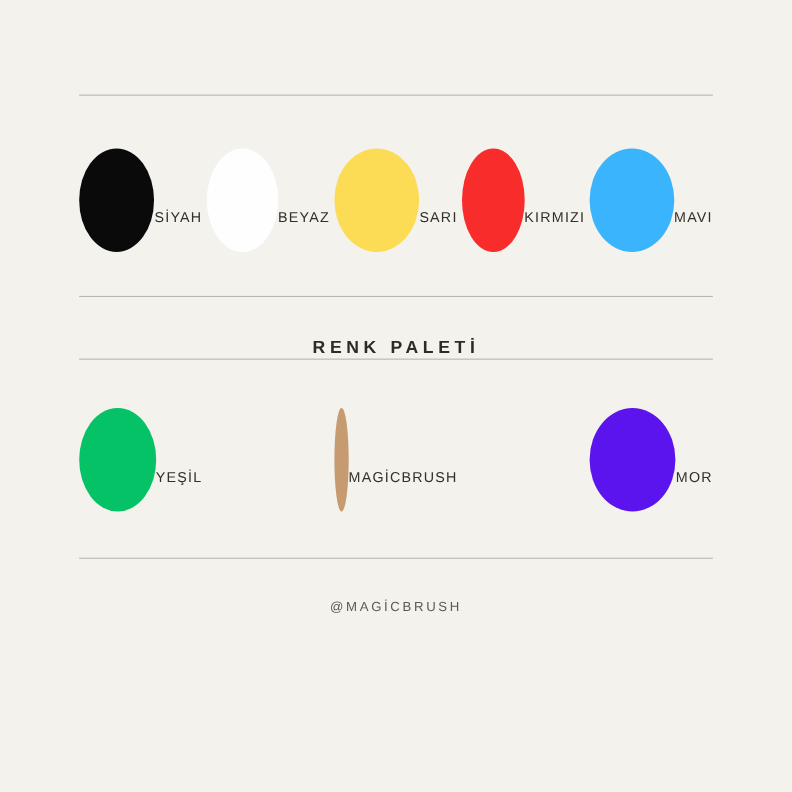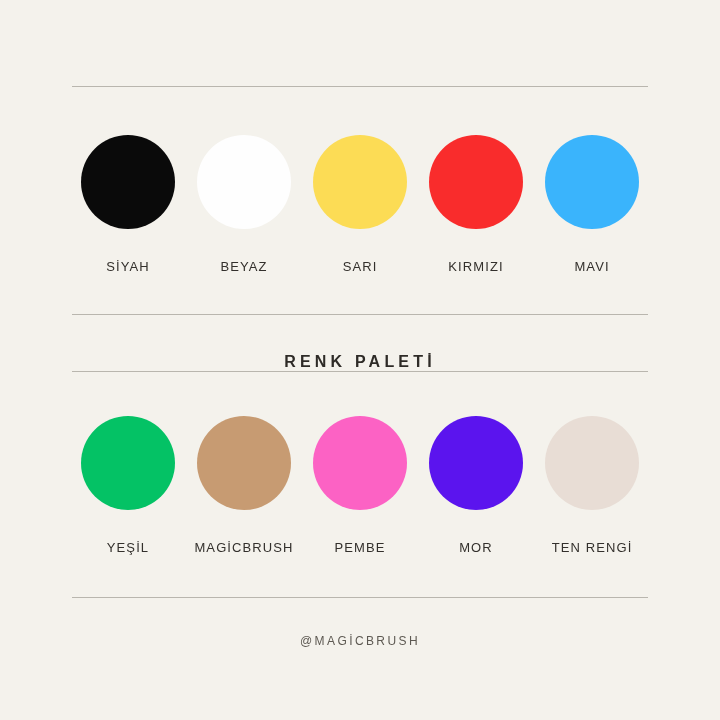"SİYAH" .swatch { flex-direction: column -> row }
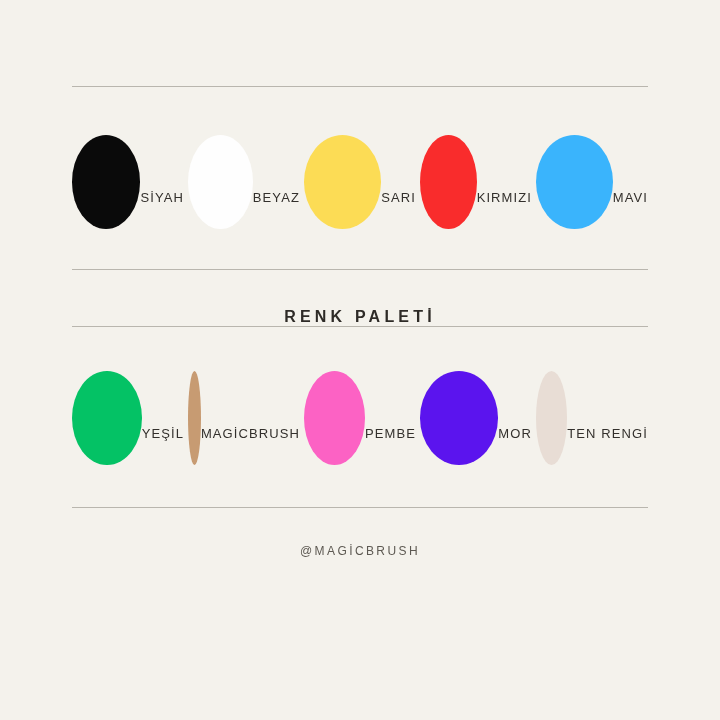"PEMBE" div.swatch { html: <div> <div></div> <div>PEMBE</div> </div> -> none }
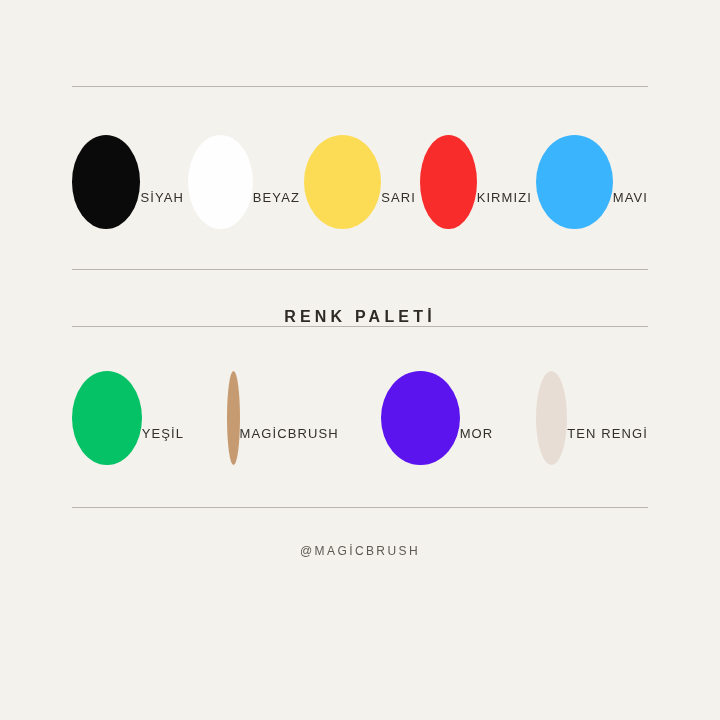"TEN RENGİ" div.swatch { html: <div> <div></div> <div>TEN RENGİ</div> </div> -> none }
